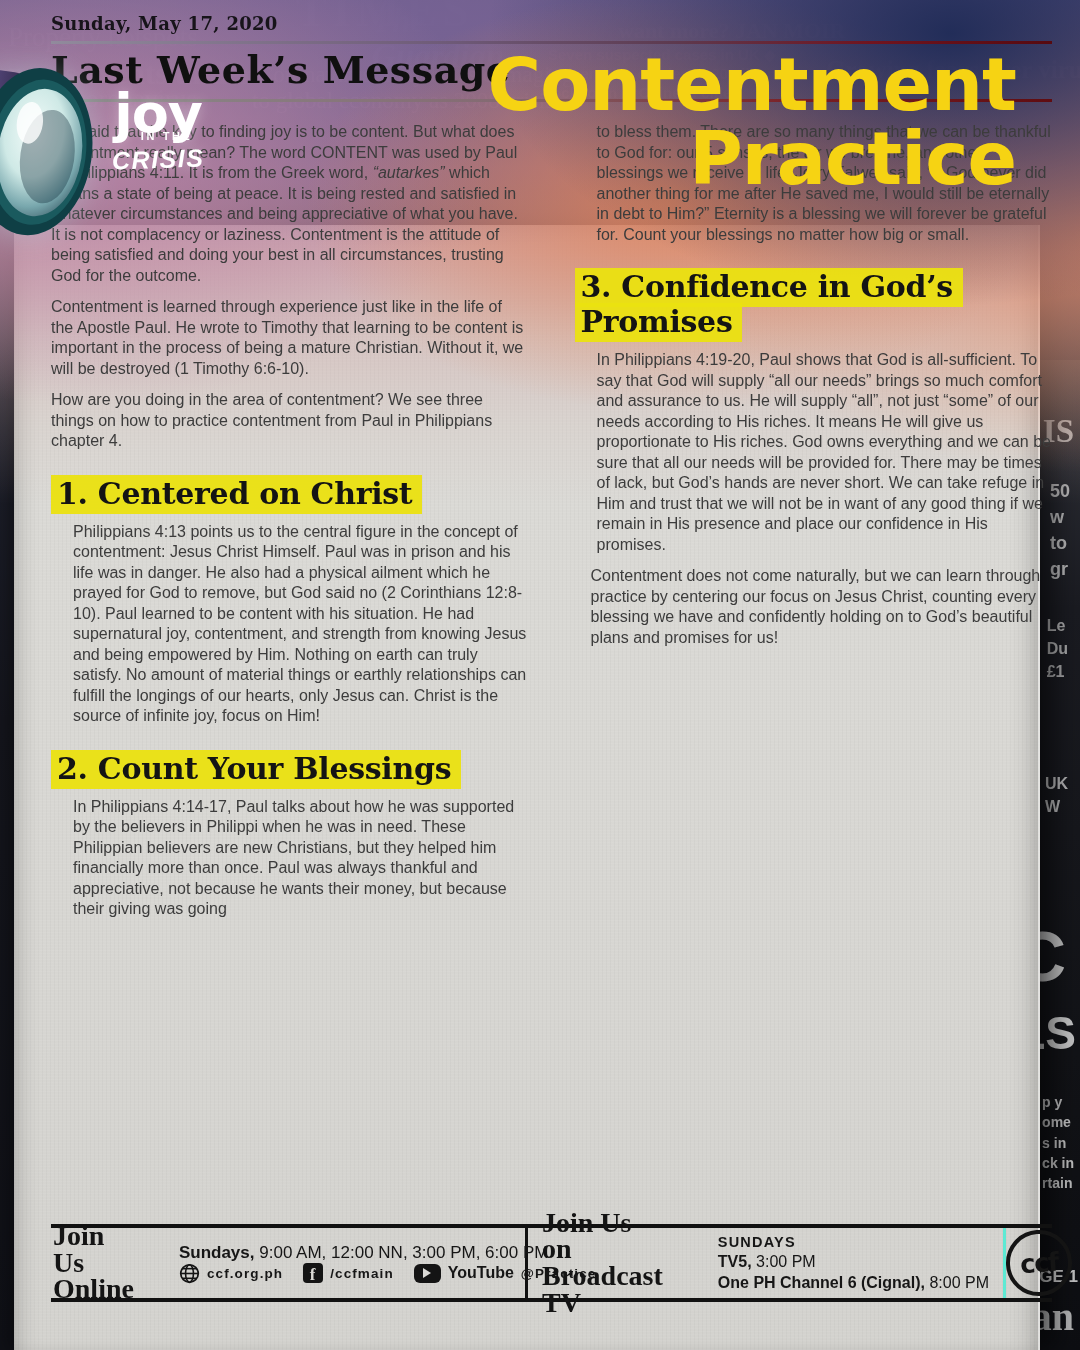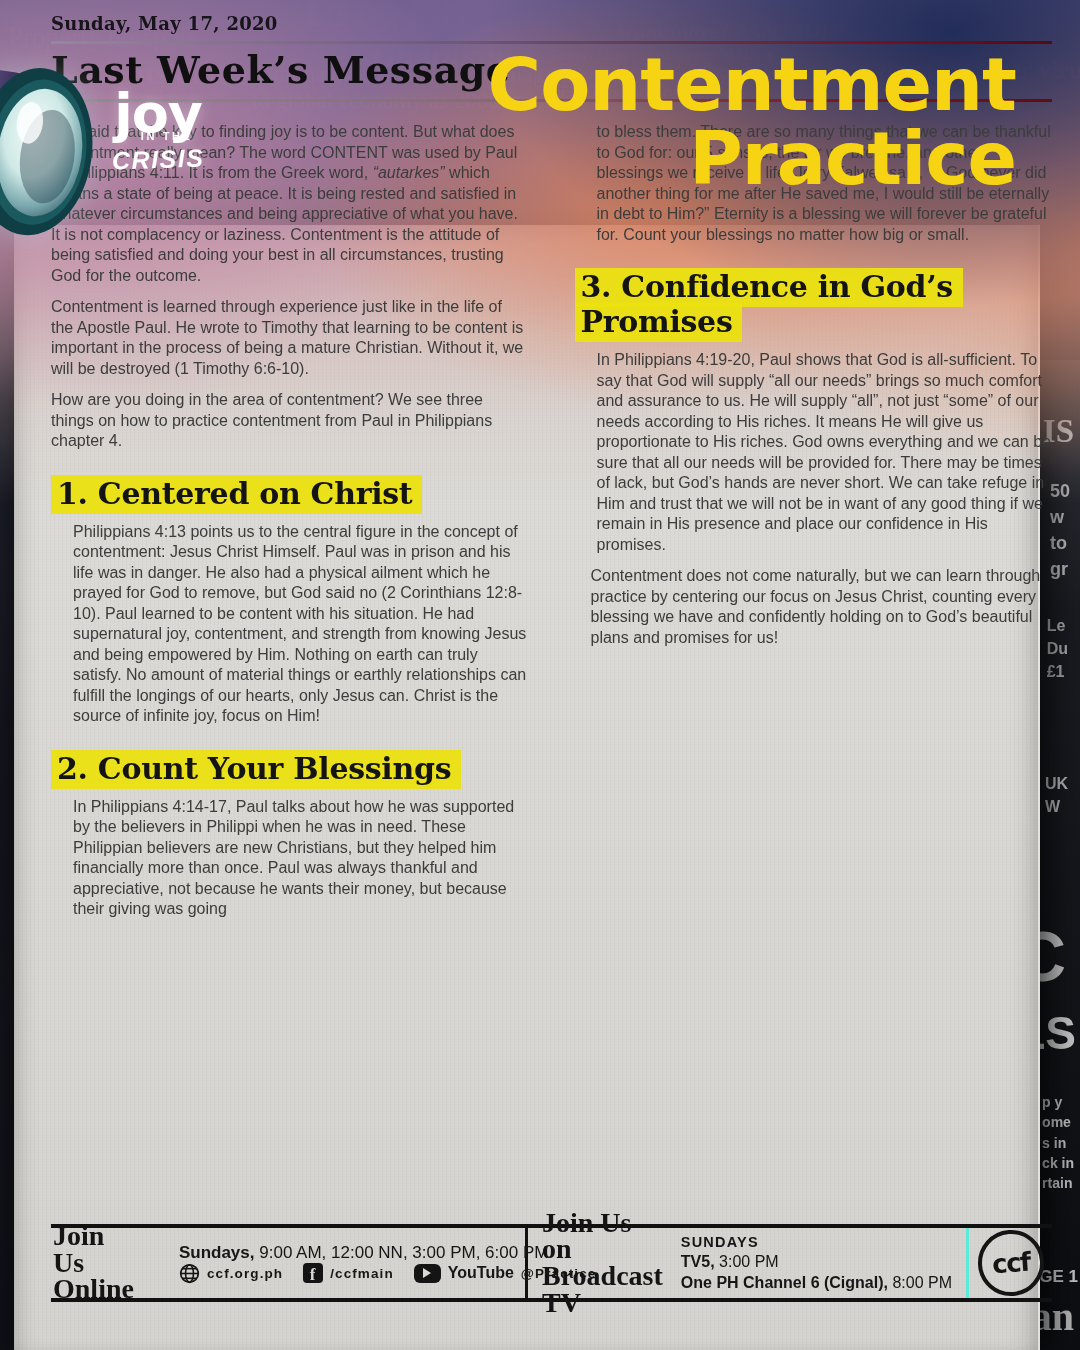"SUNDAYS" .f-b-details { margin-left: none -> 37px }
